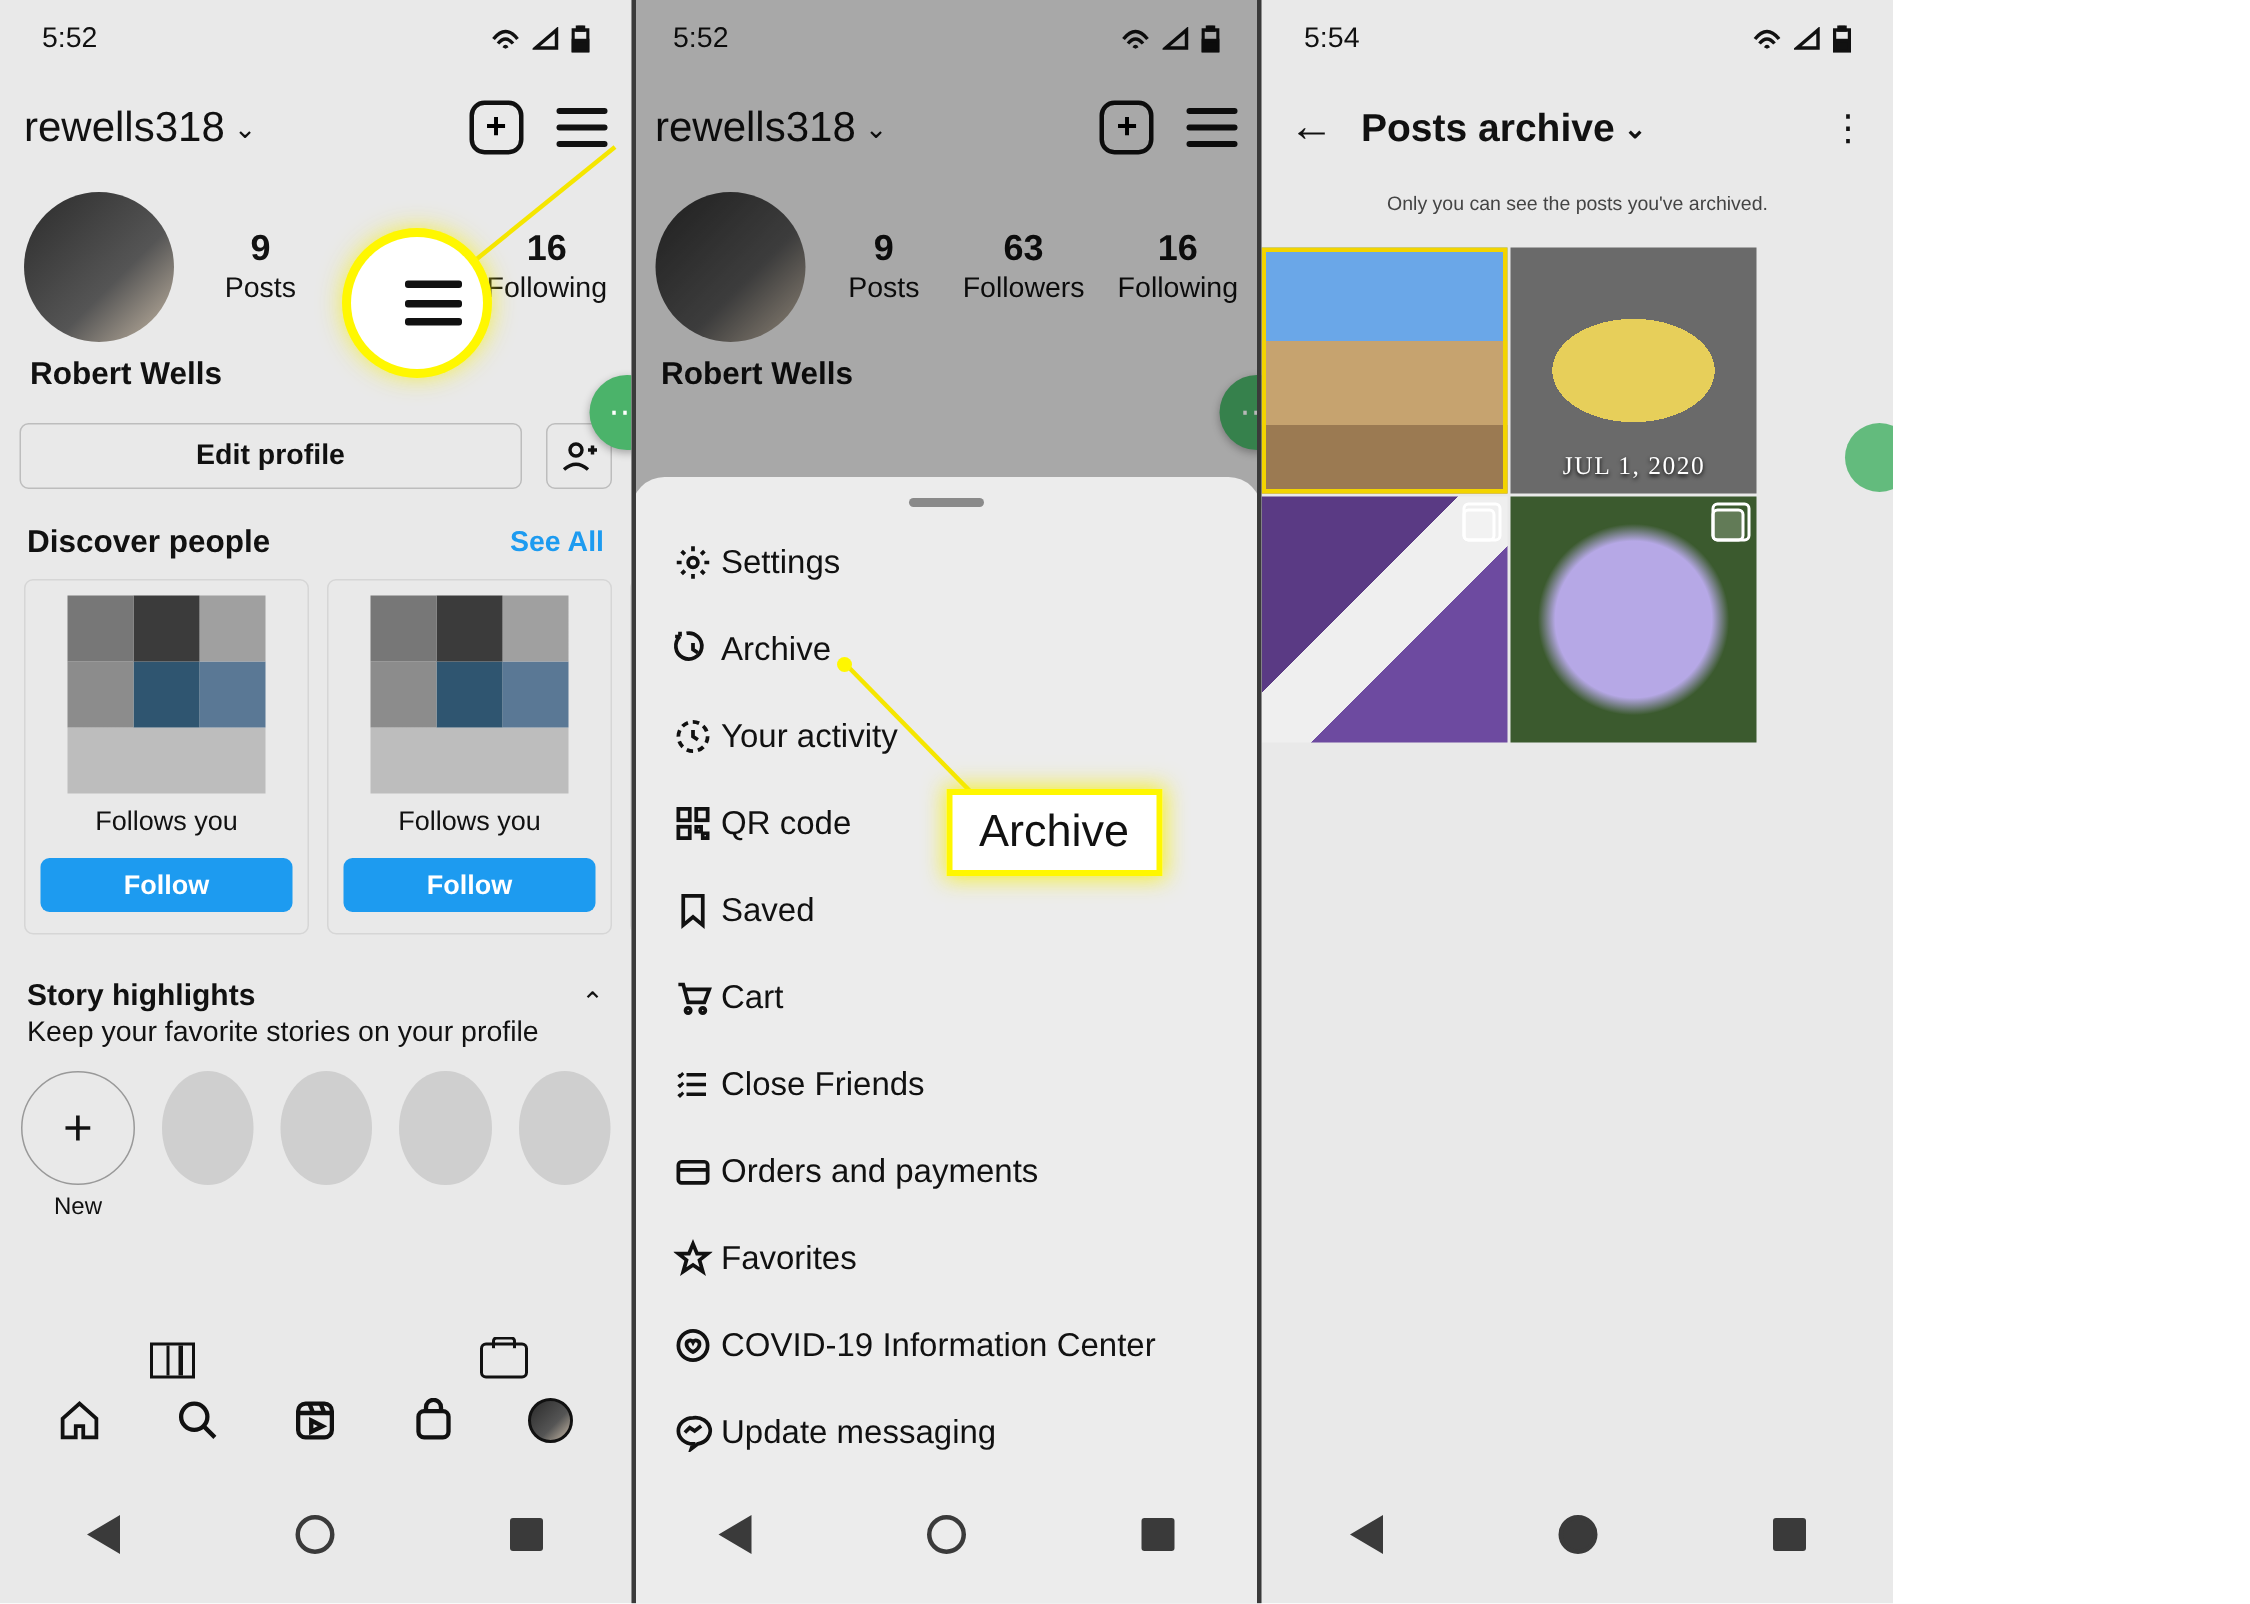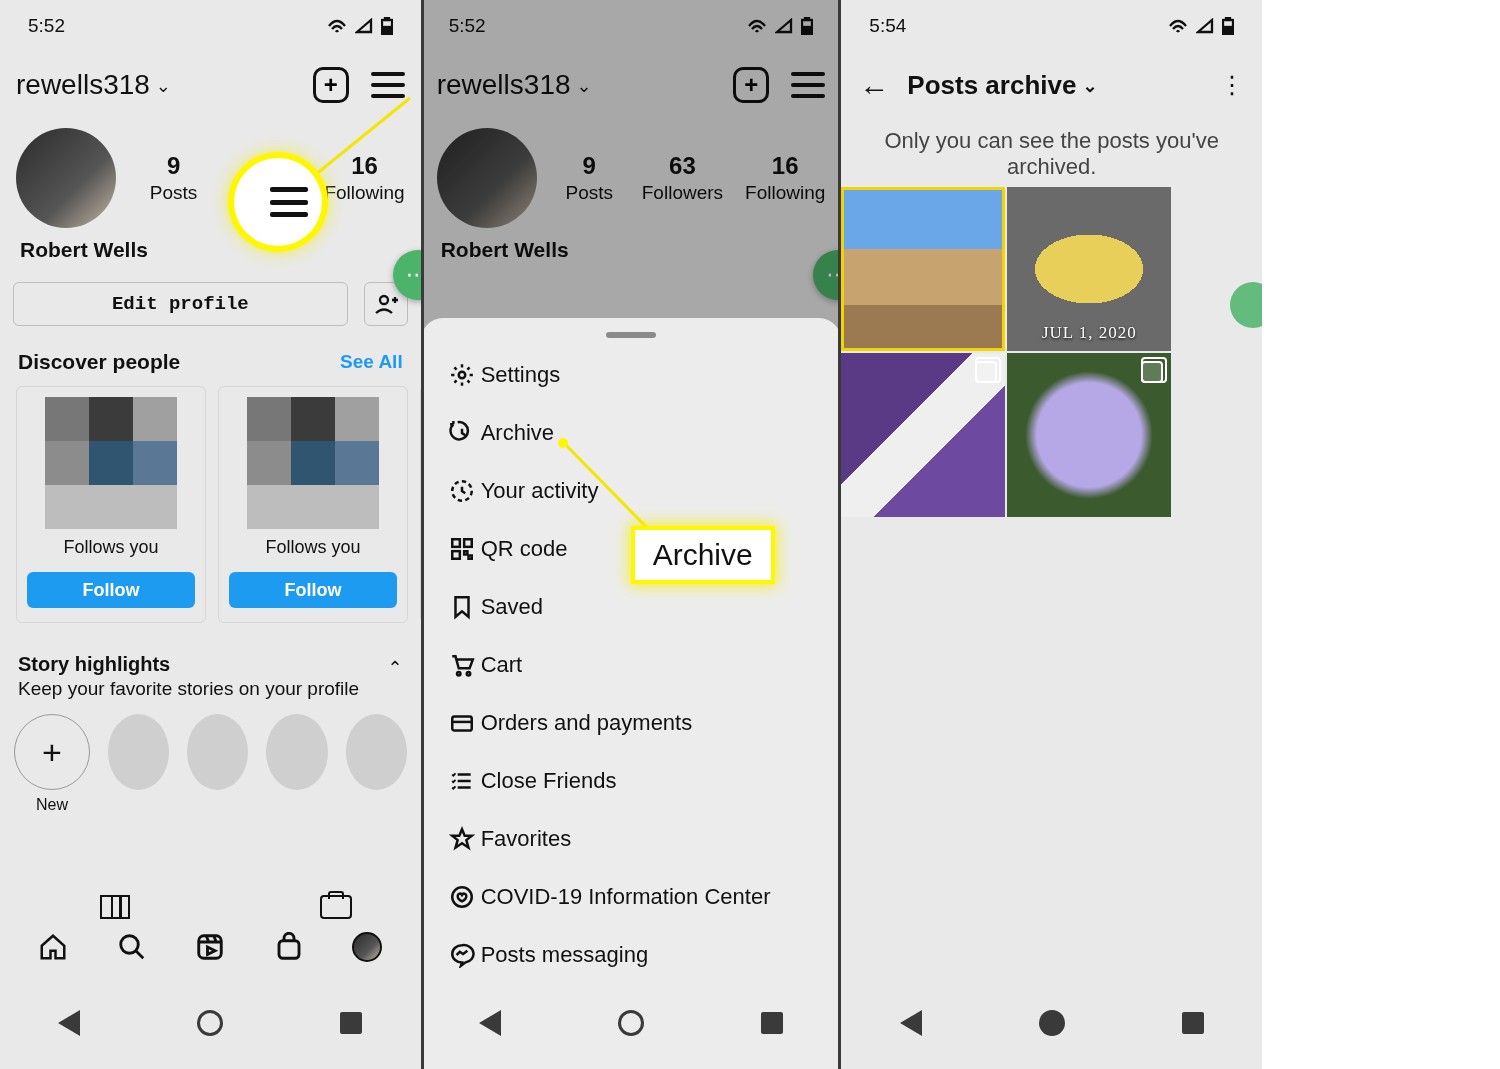"Only you can see the" .asub { font-size: 22px -> 13px; padding: 10px 0 7px -> 10px 0 22px }
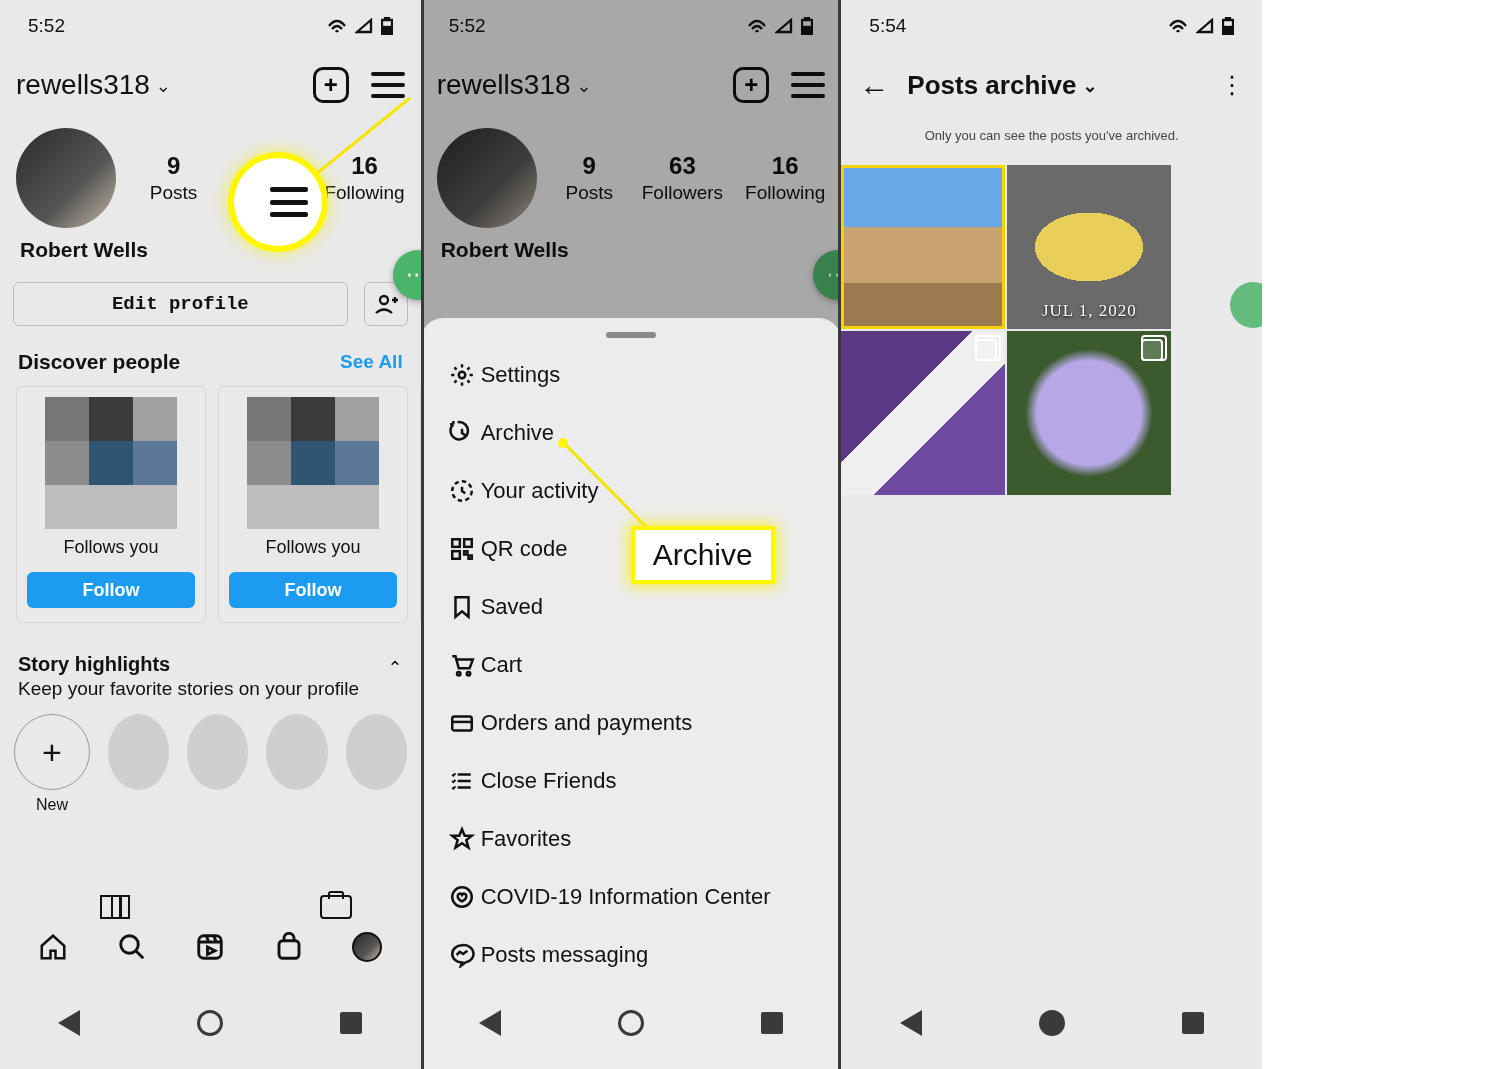"Edit profile" .editrow { font-family: Liberation Mono, monospace -> none }
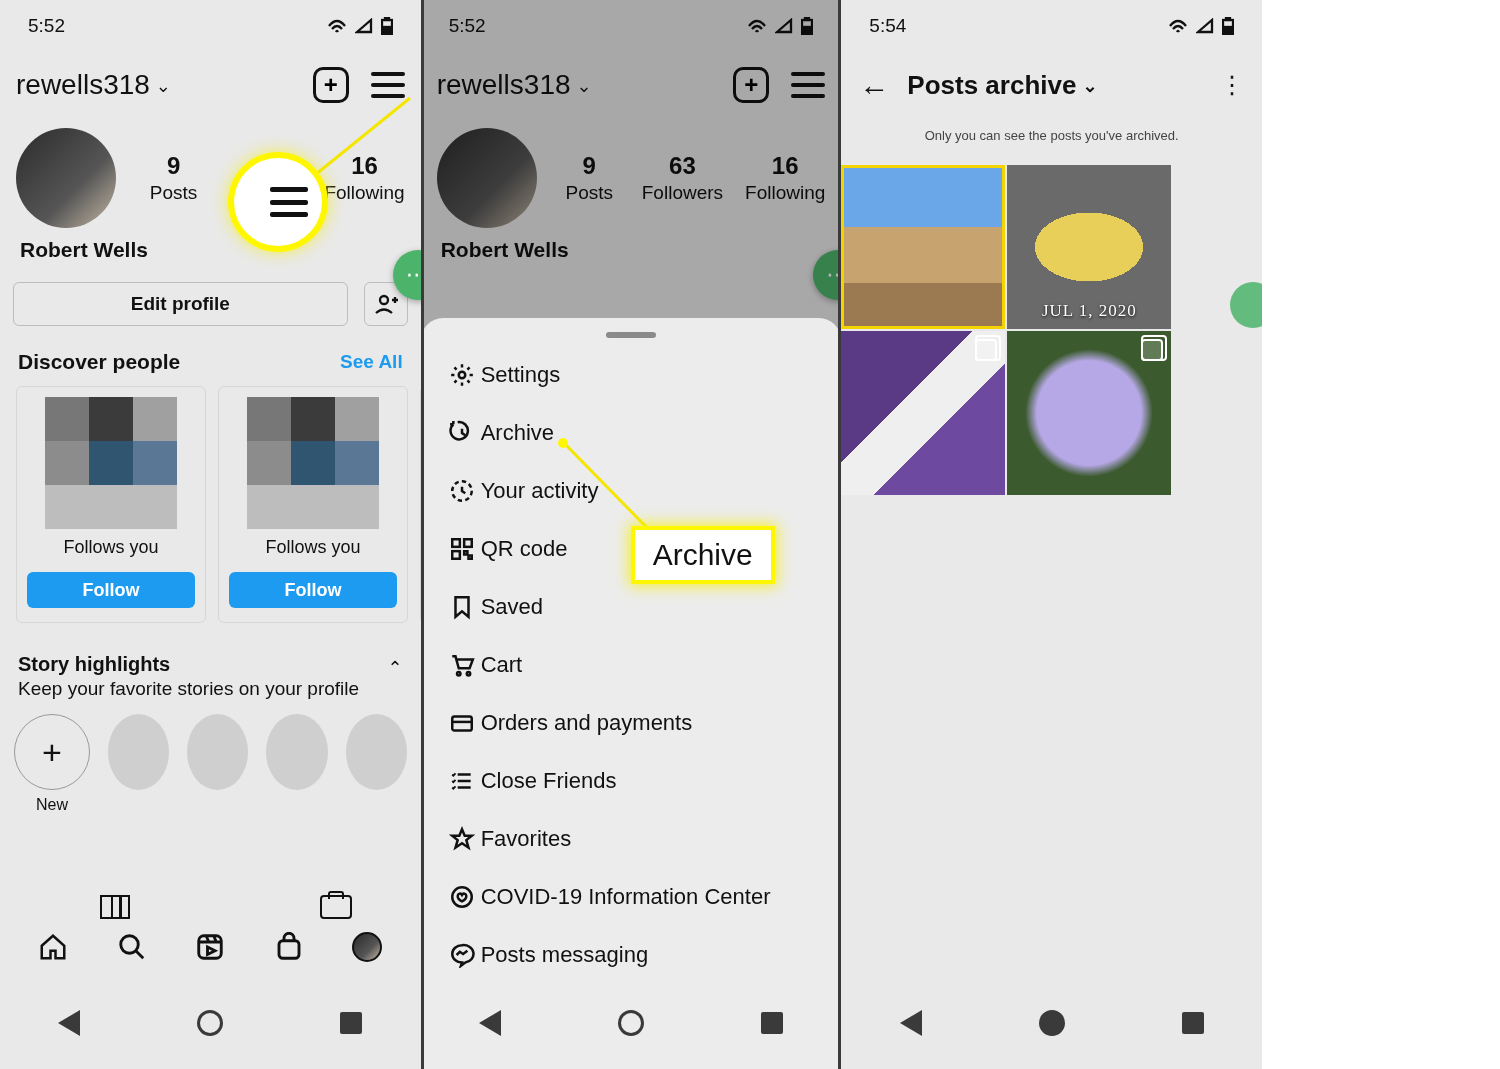"Orders and payments" div.mrow { order: before "Close Friends" -> after "Close Friends" }
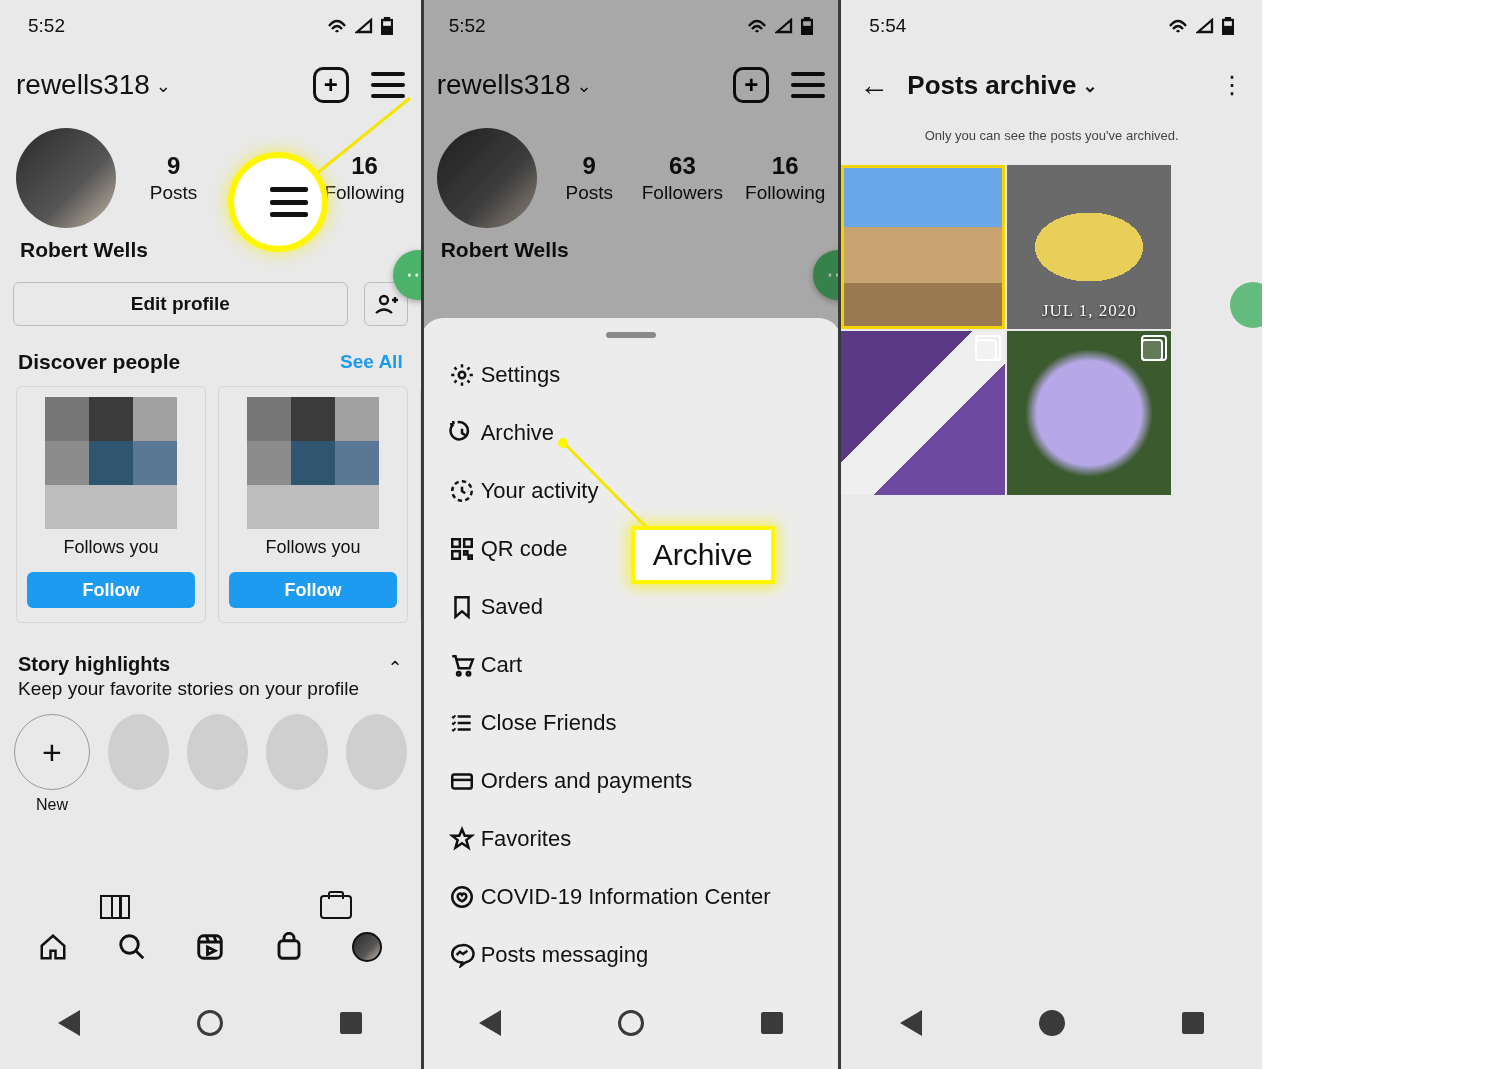"Posts messaging" span { text: Posts -> Update }
